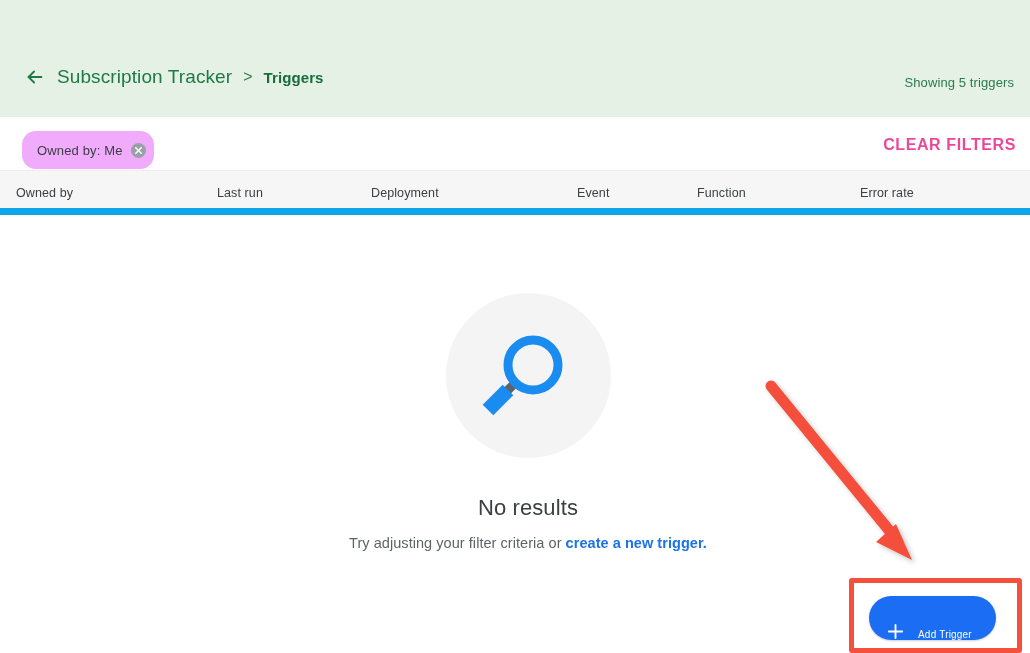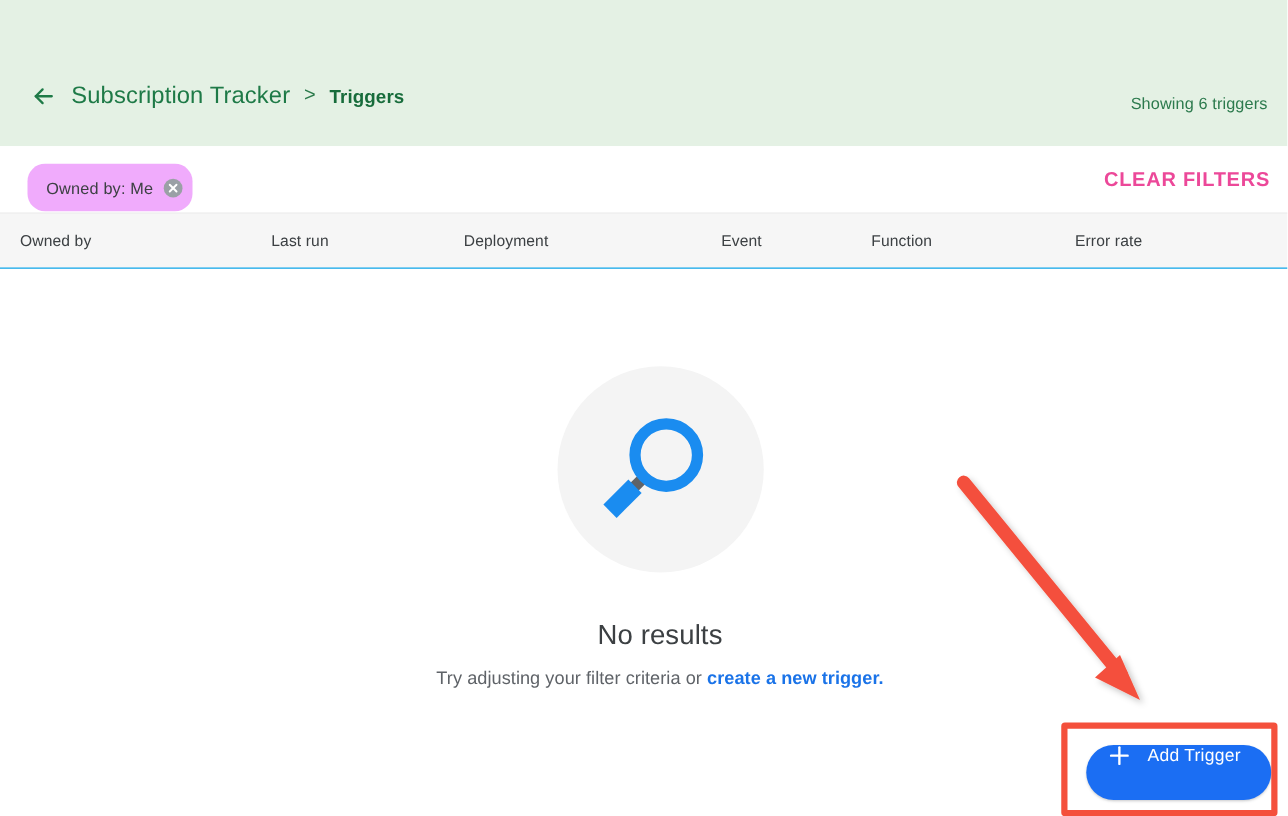"Showing 6 triggers" div.showing-count { text: 6 -> 5 }
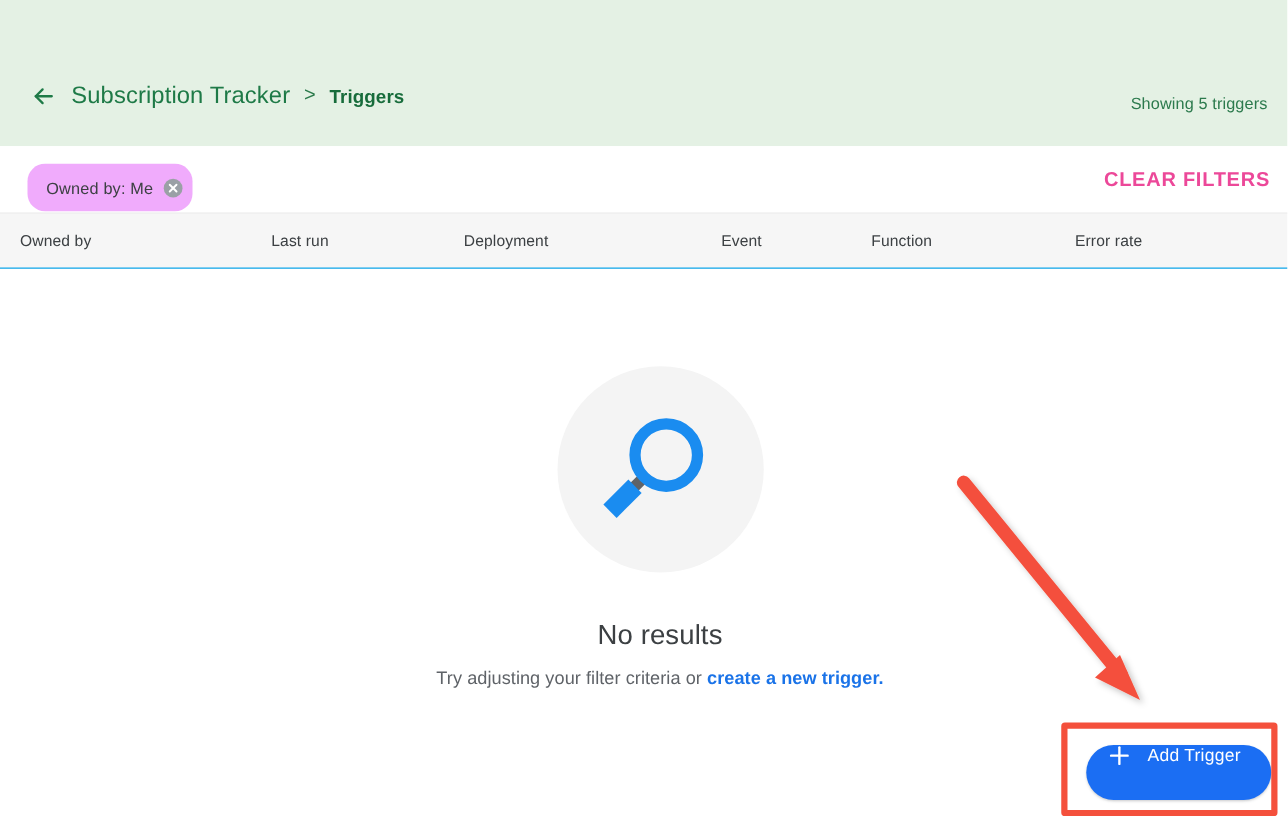"Owned by" .table-head { border-bottom: 1px solid #0ea5e9 -> 7px solid #0ea5e9 }
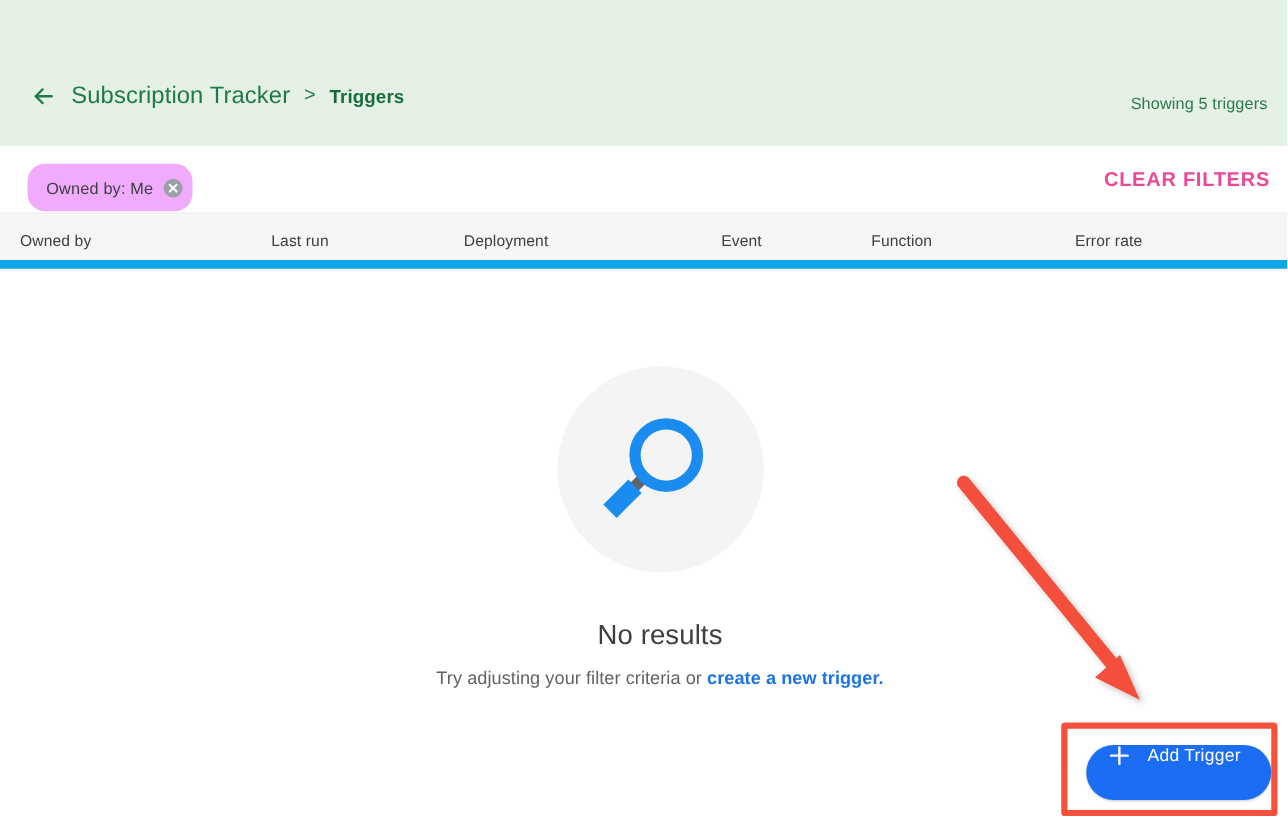"Add Trigger" .add-trigger-btn { align-items: flex-start -> flex-end; font-size: 14px -> 10px }
